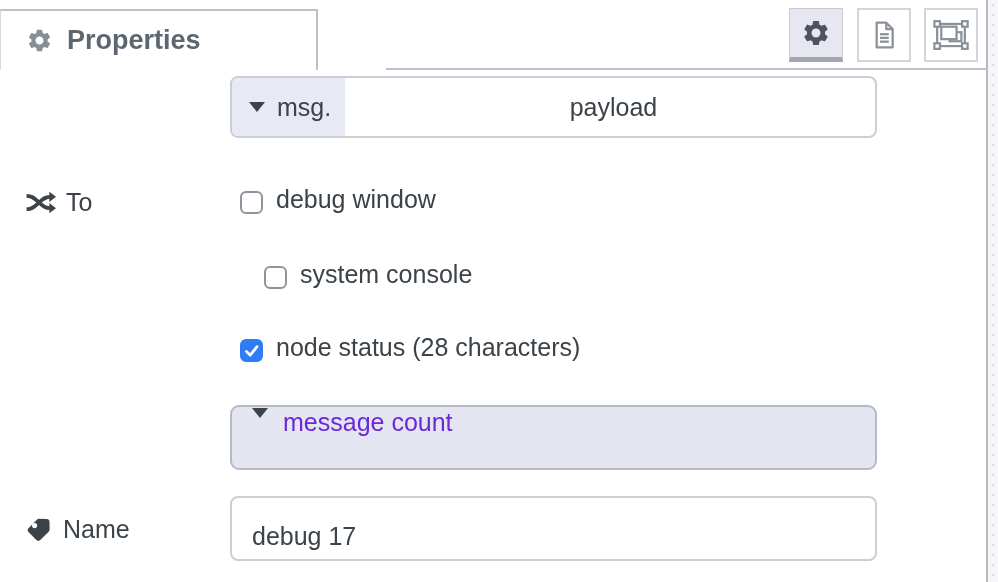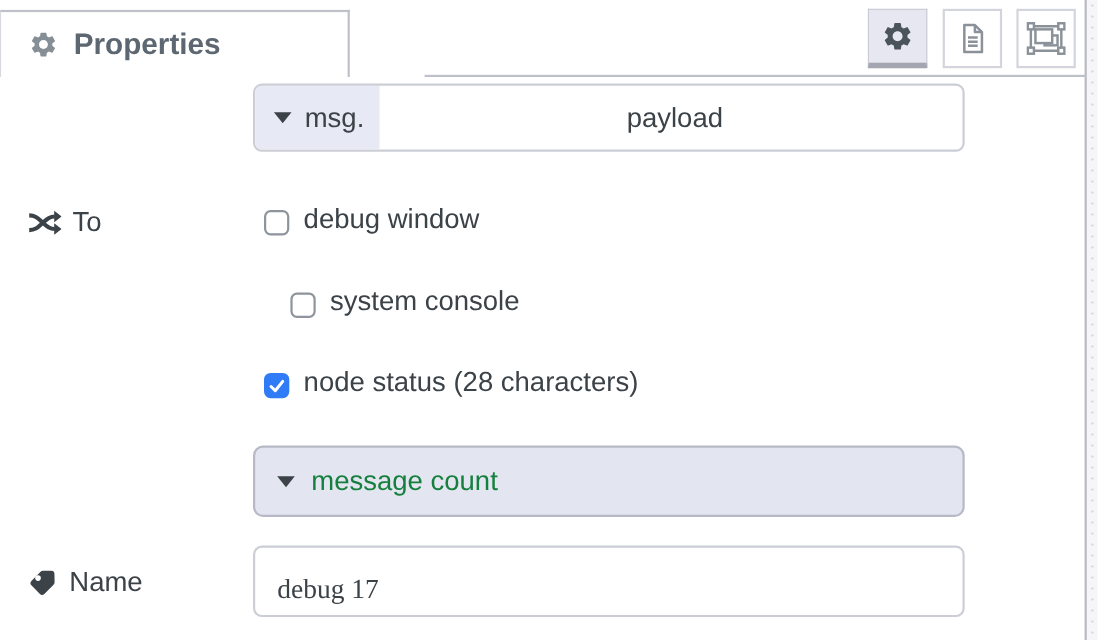"message count" .status-btn { align-items: center -> none; color: #15803d -> #6d28d9 }
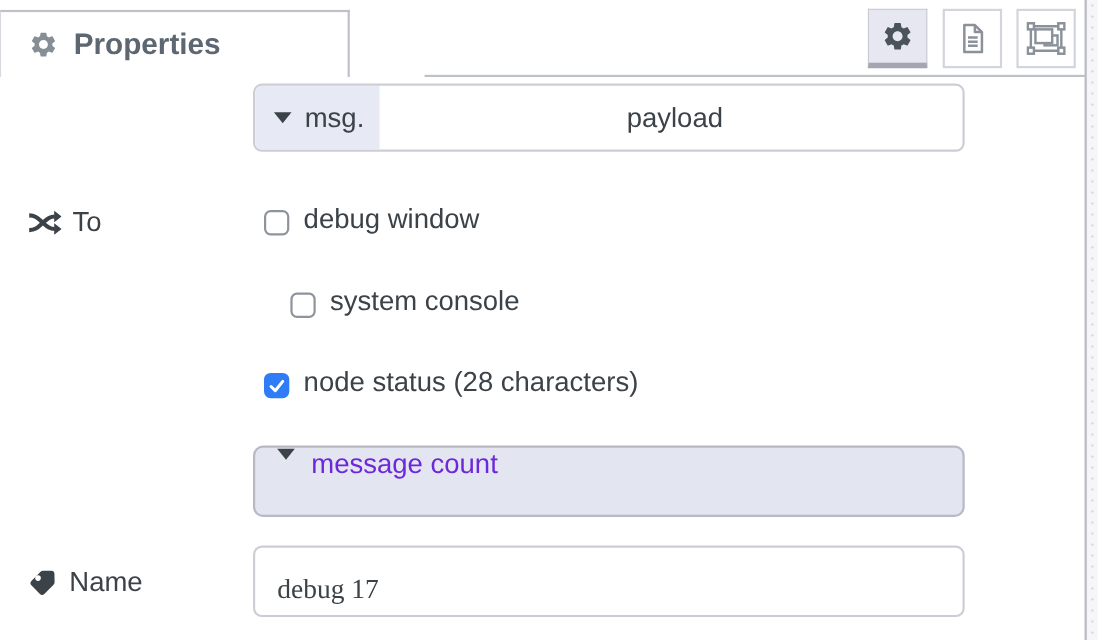"debug 17" .name-input { font-family: Liberation Serif, serif -> Liberation Sans, sans-serif }
